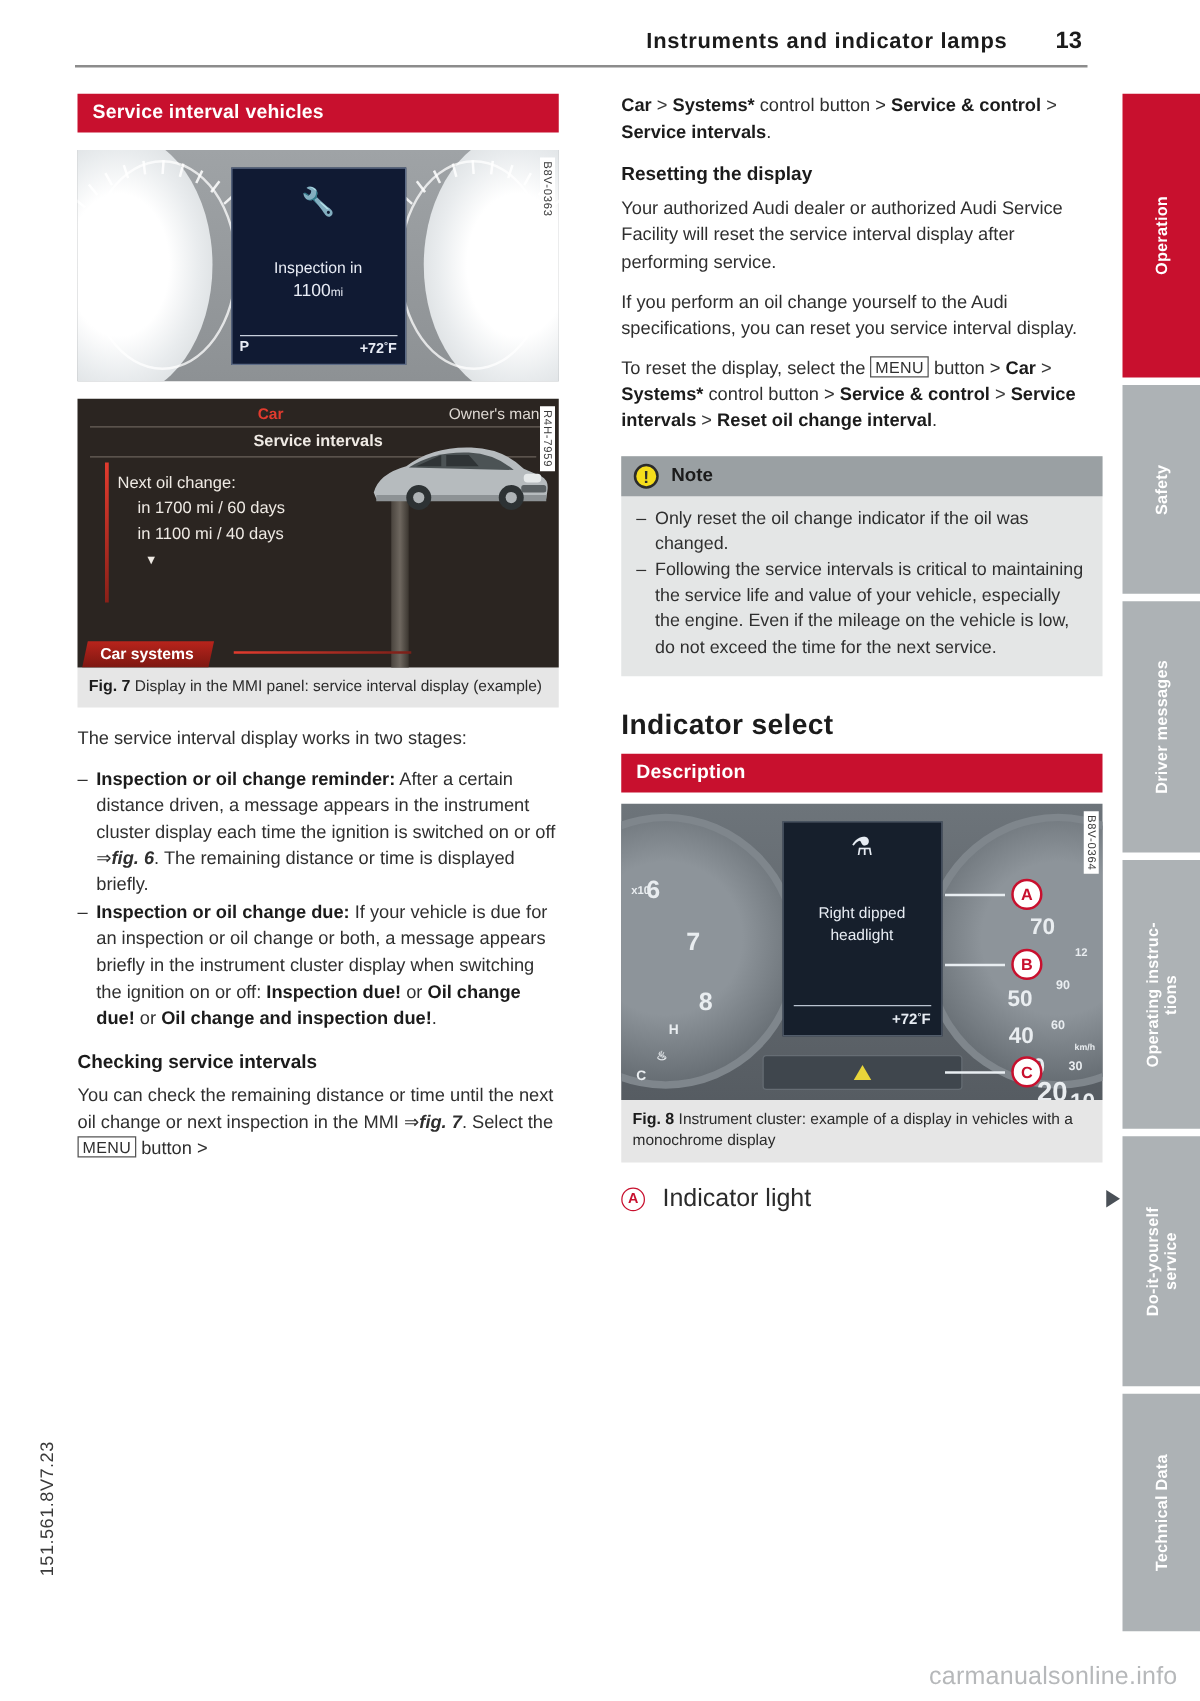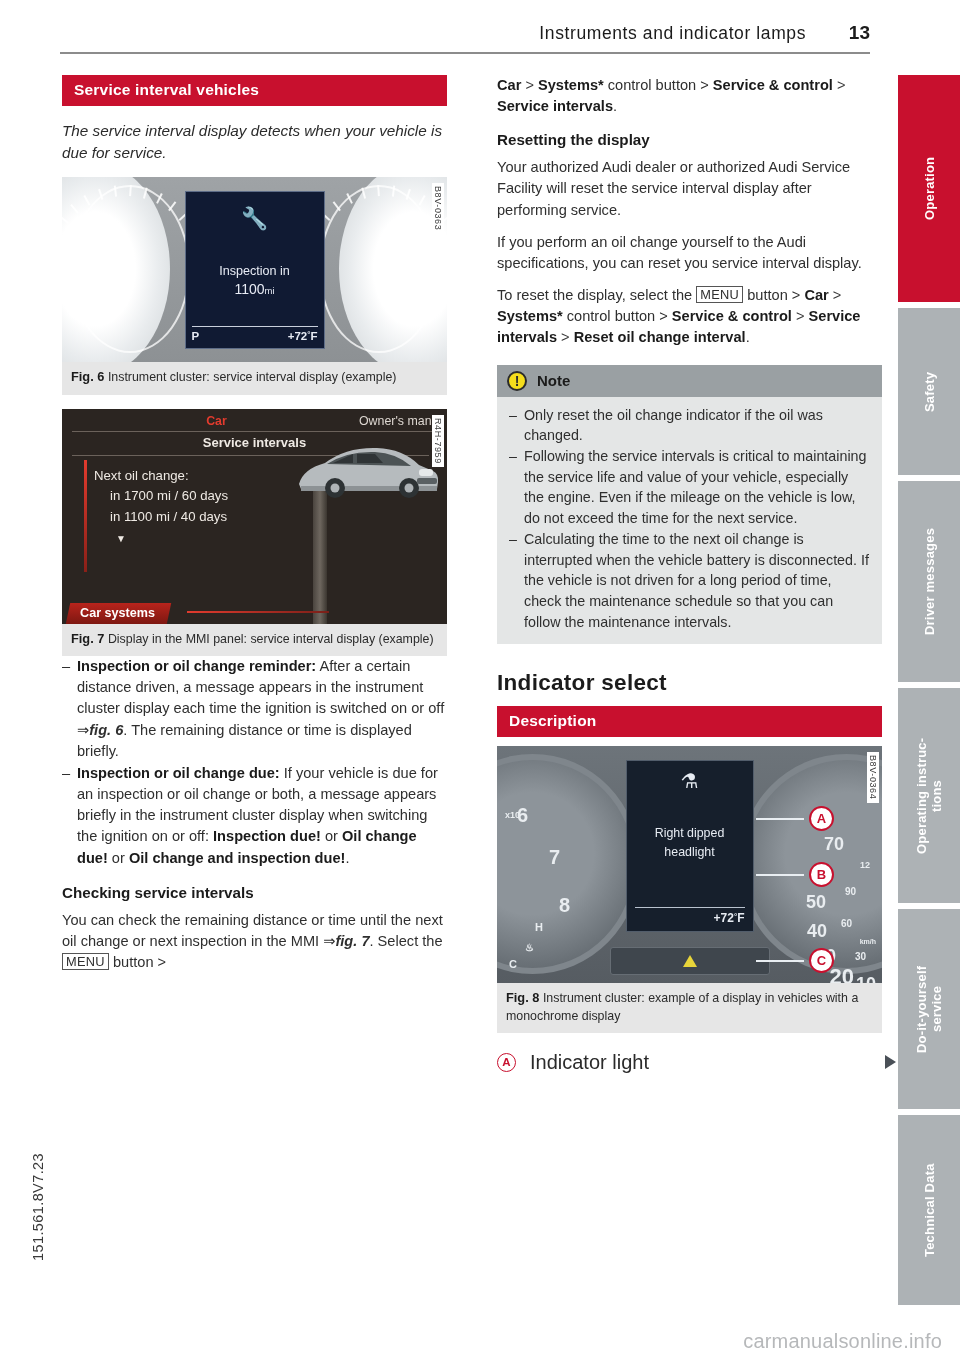"Instruments and indicator lamps" .header-title { font-weight: normal -> bold }
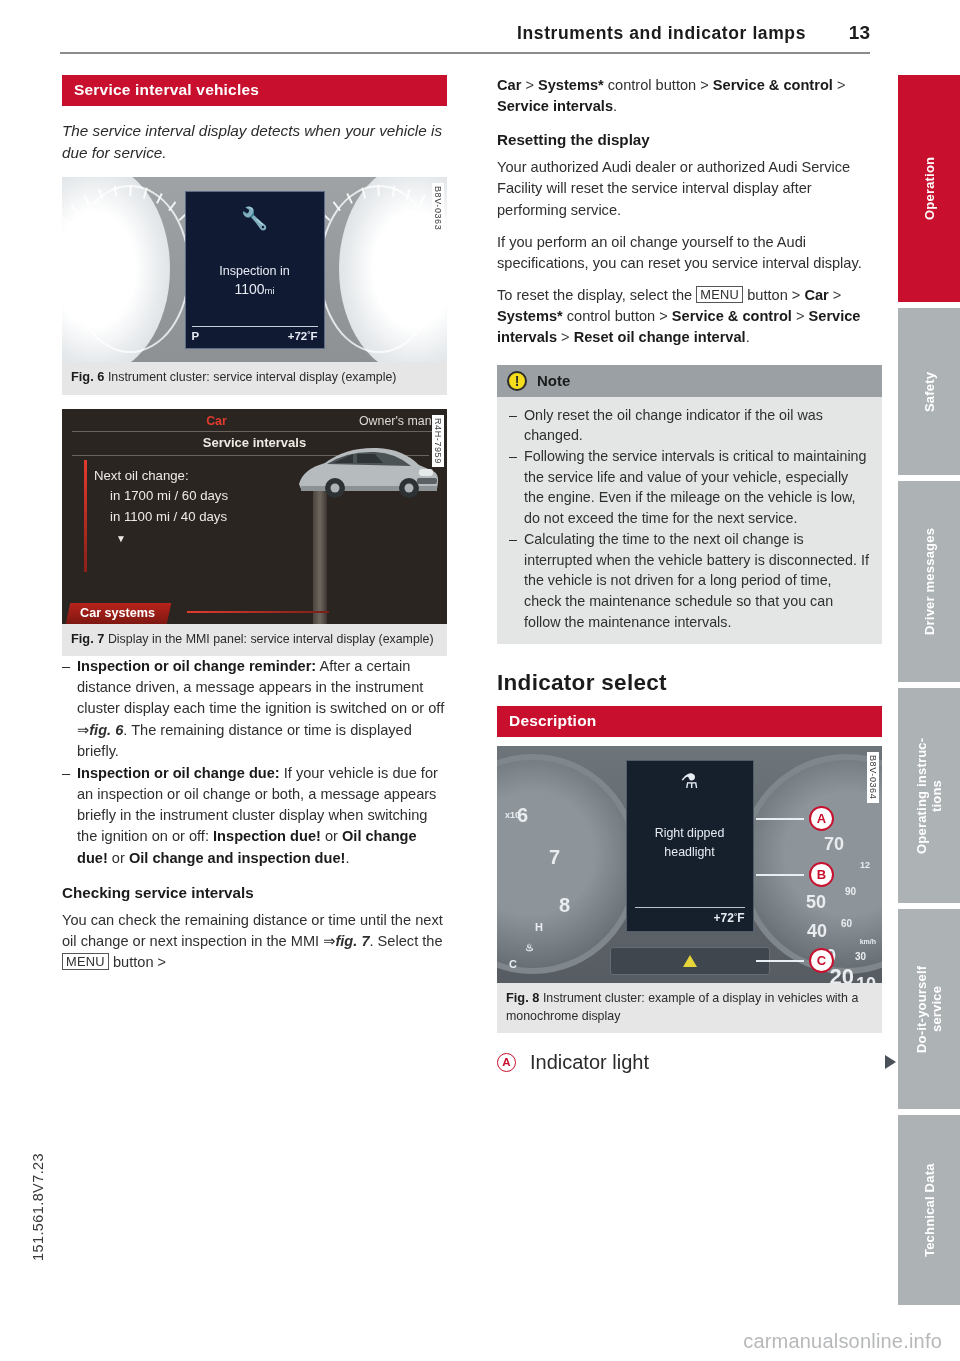"13" .header-page { text-align: right -> center }
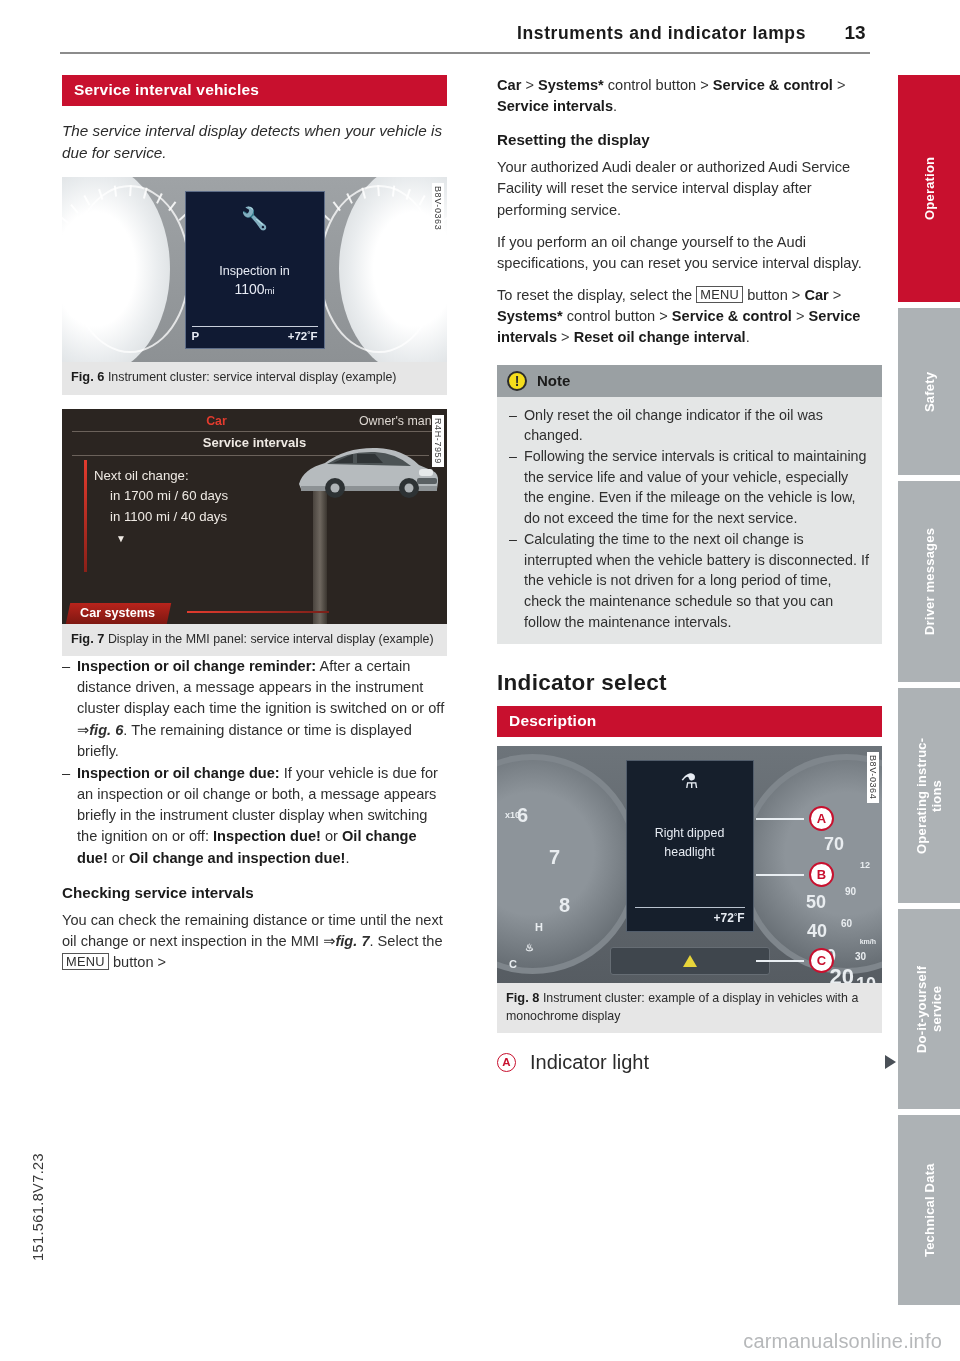"The service interval display detects" div.intro-italic { html: <div>The service interval display detects when your vehicle is due for service.</div> -> none }
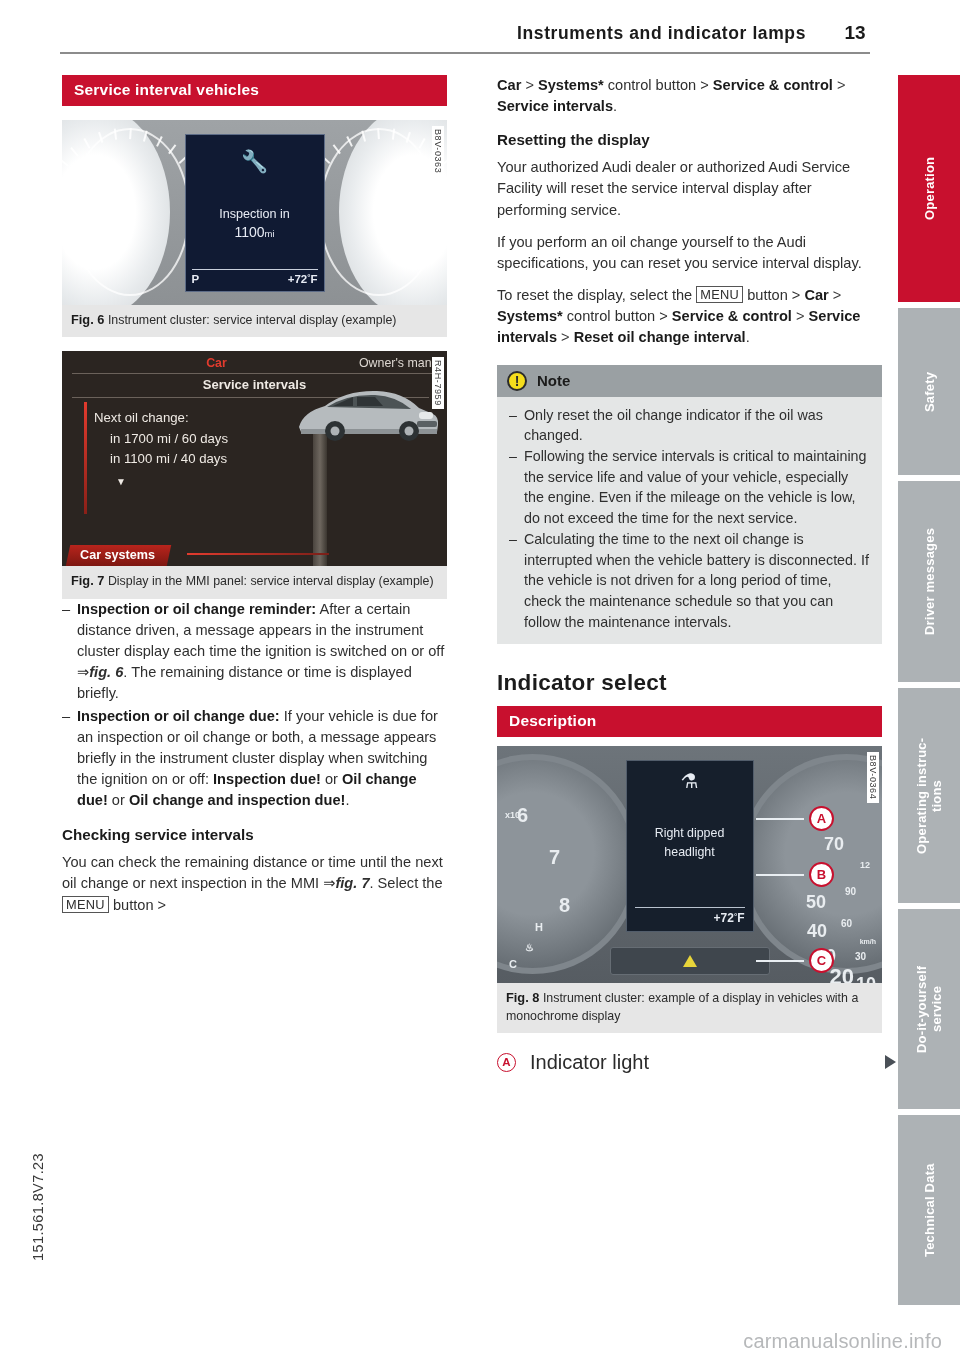"Fig. 6 Instrument cluster: service" div.figure-caption { html: <div> <b>Fig. 6</b> <span>Instrument cluster: service interval display (example)</span> </div> -> none }
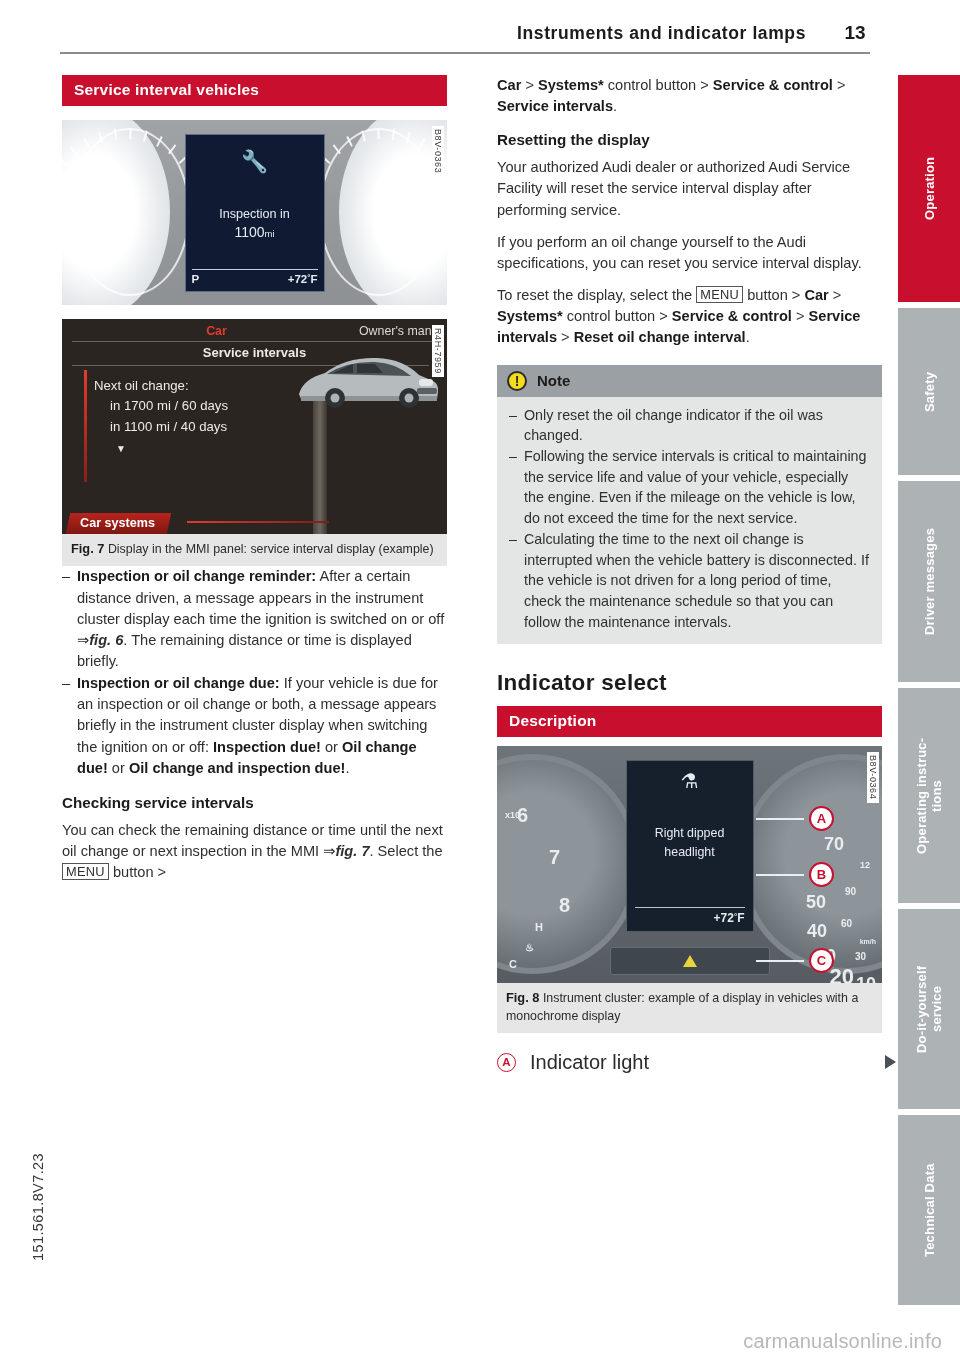"Calculating the time to the" li { html: <li>Calculating the time to the next oil change is interrupted when the vehicle battery is disconnected. If the vehicle is not driven for a long period of time, check the maintenance schedule so that you can follow the maintenance intervals.</li> -> none }
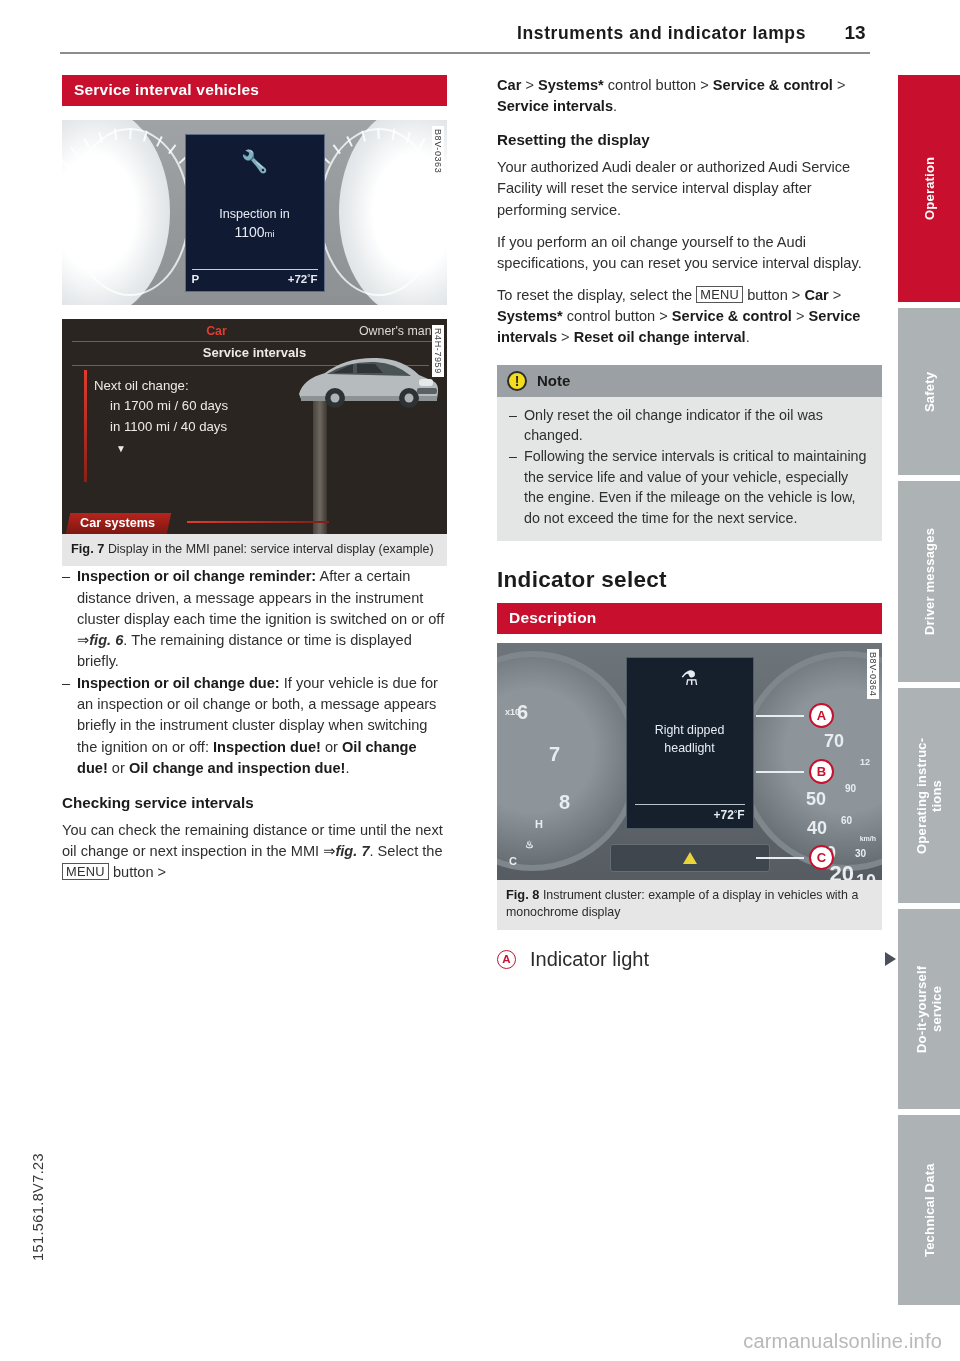"The service interval display works" p.body { html: none -> <p>The service interval display works in two stages:</p> }
